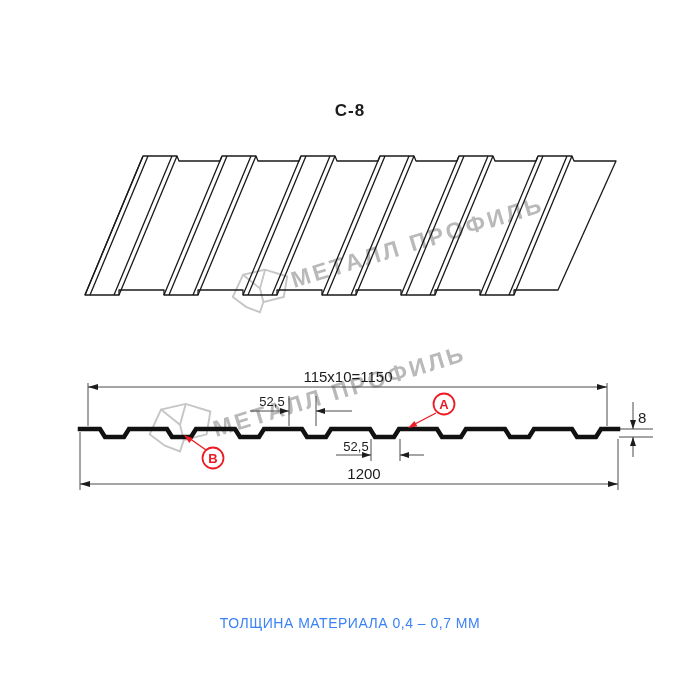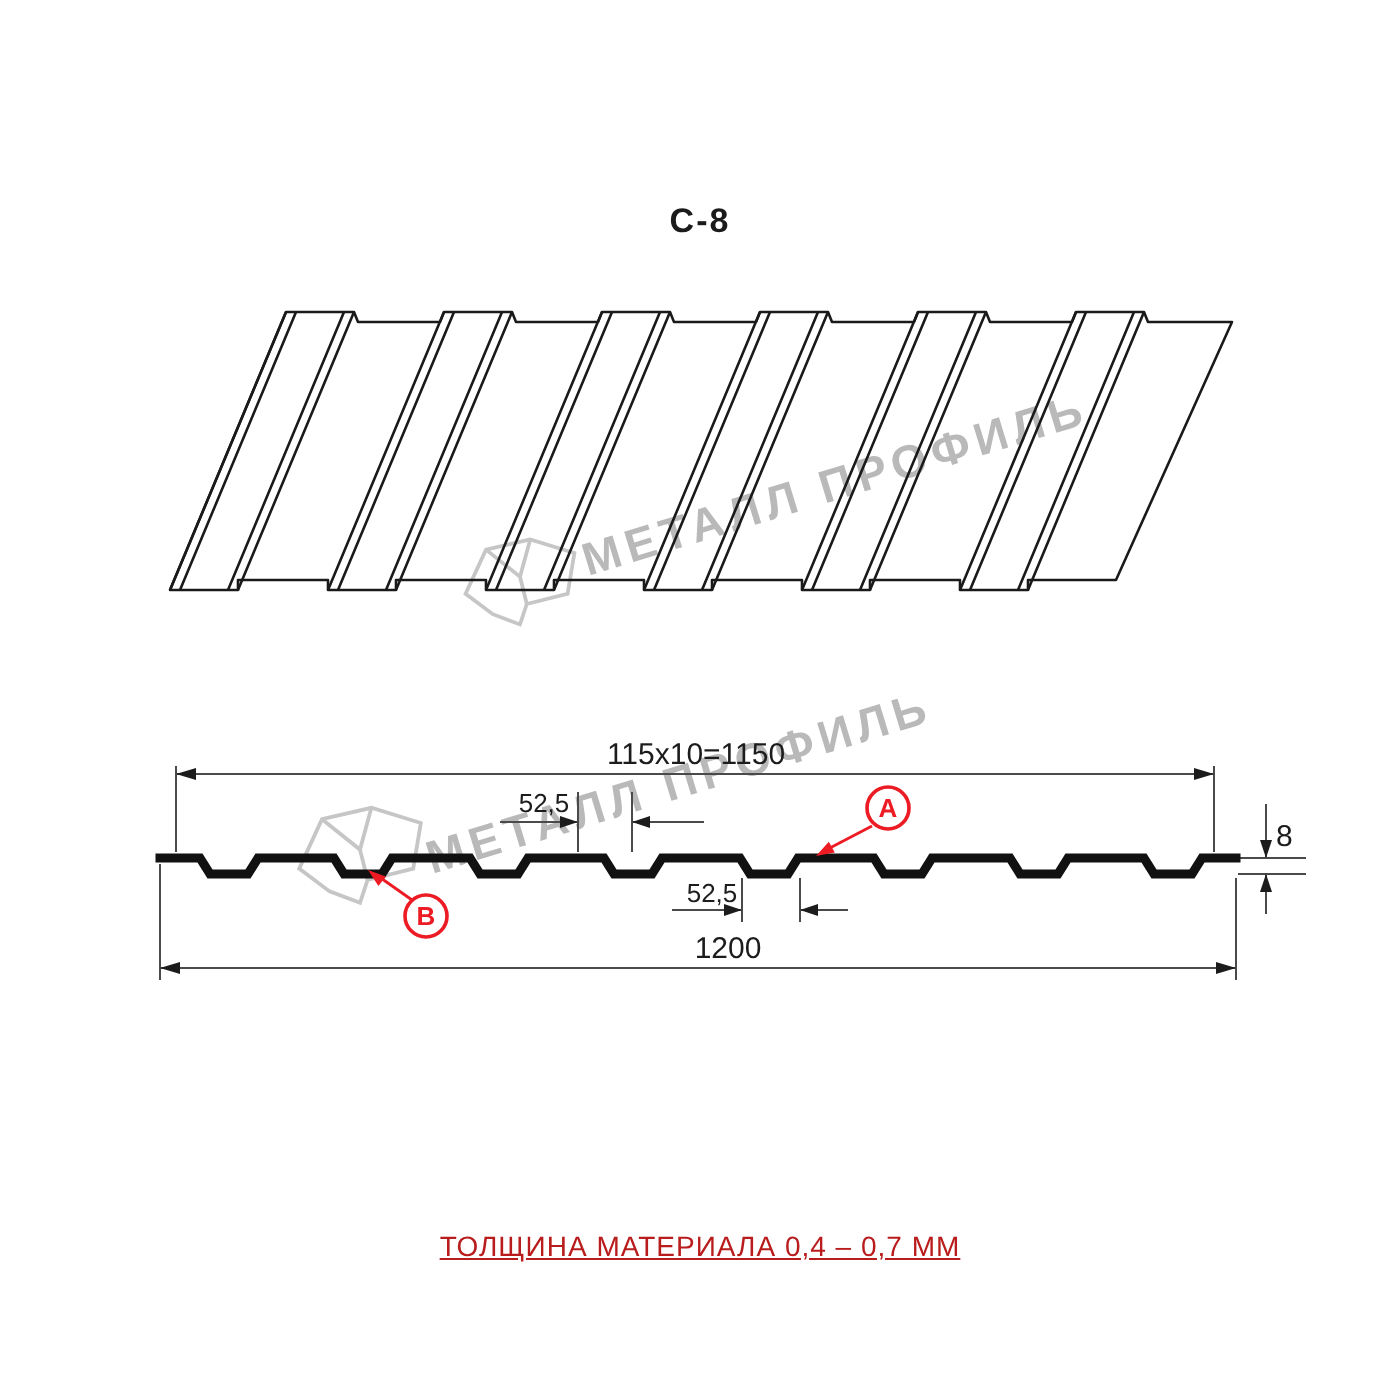"ТОЛЩИНА МАТЕРИАЛА 0,4 – 0,7" .footer { color: #b91c1c -> #3b82f6; text-decoration: underline -> none }
